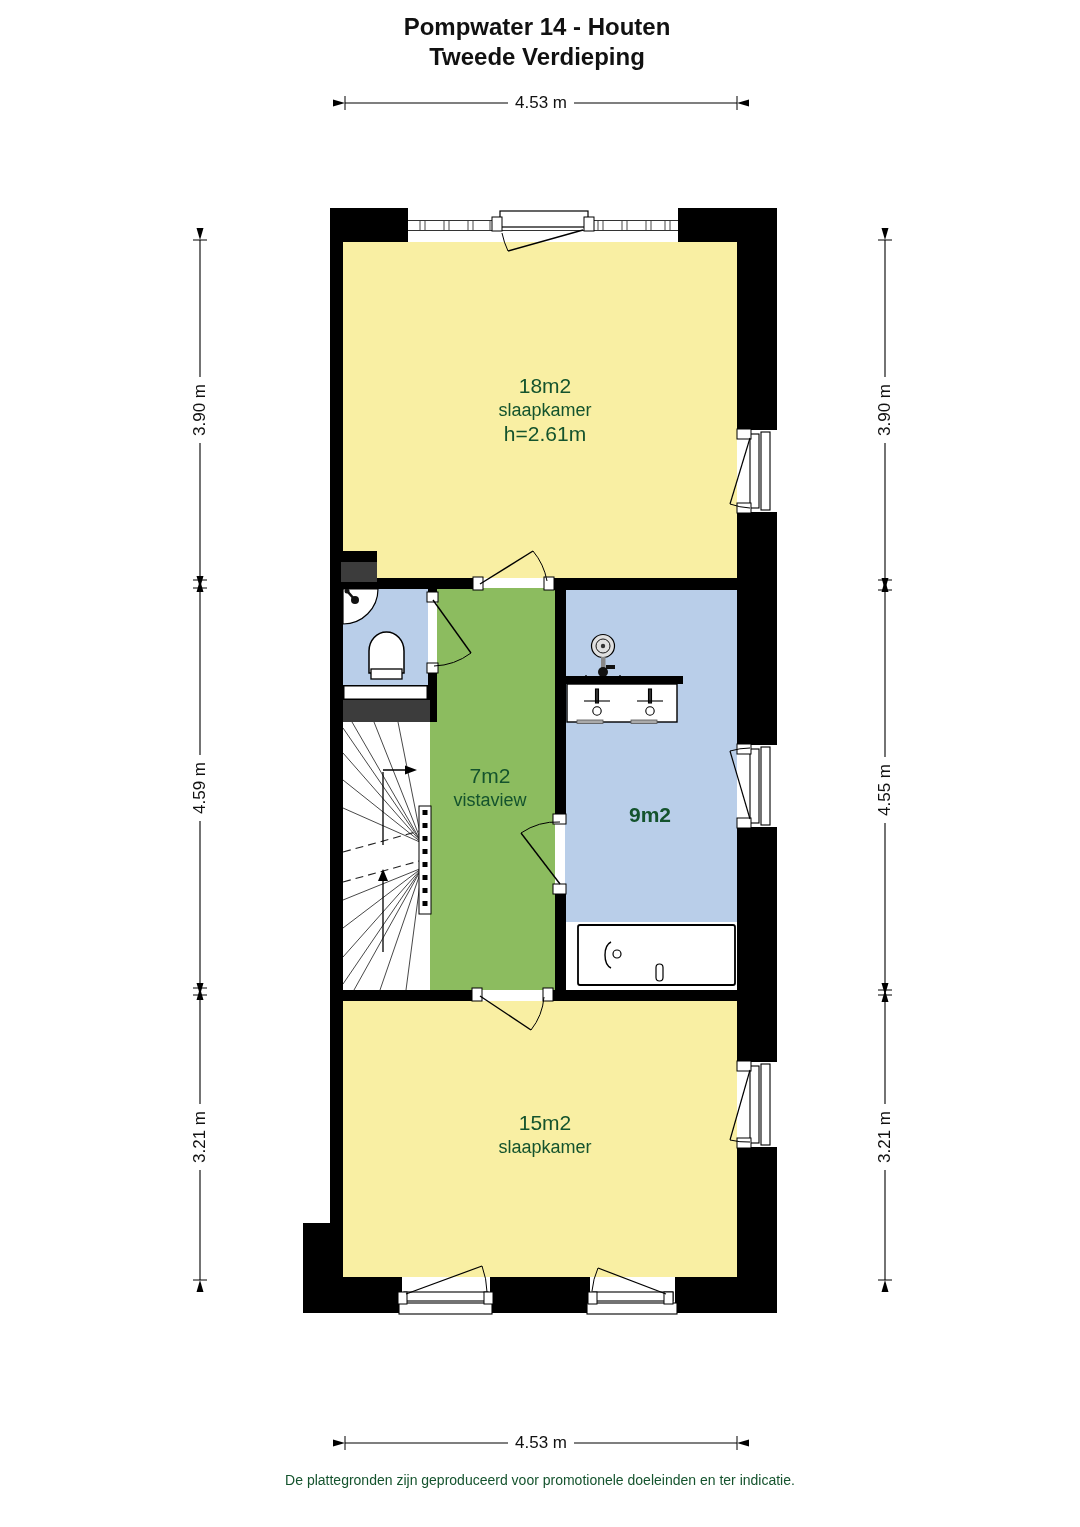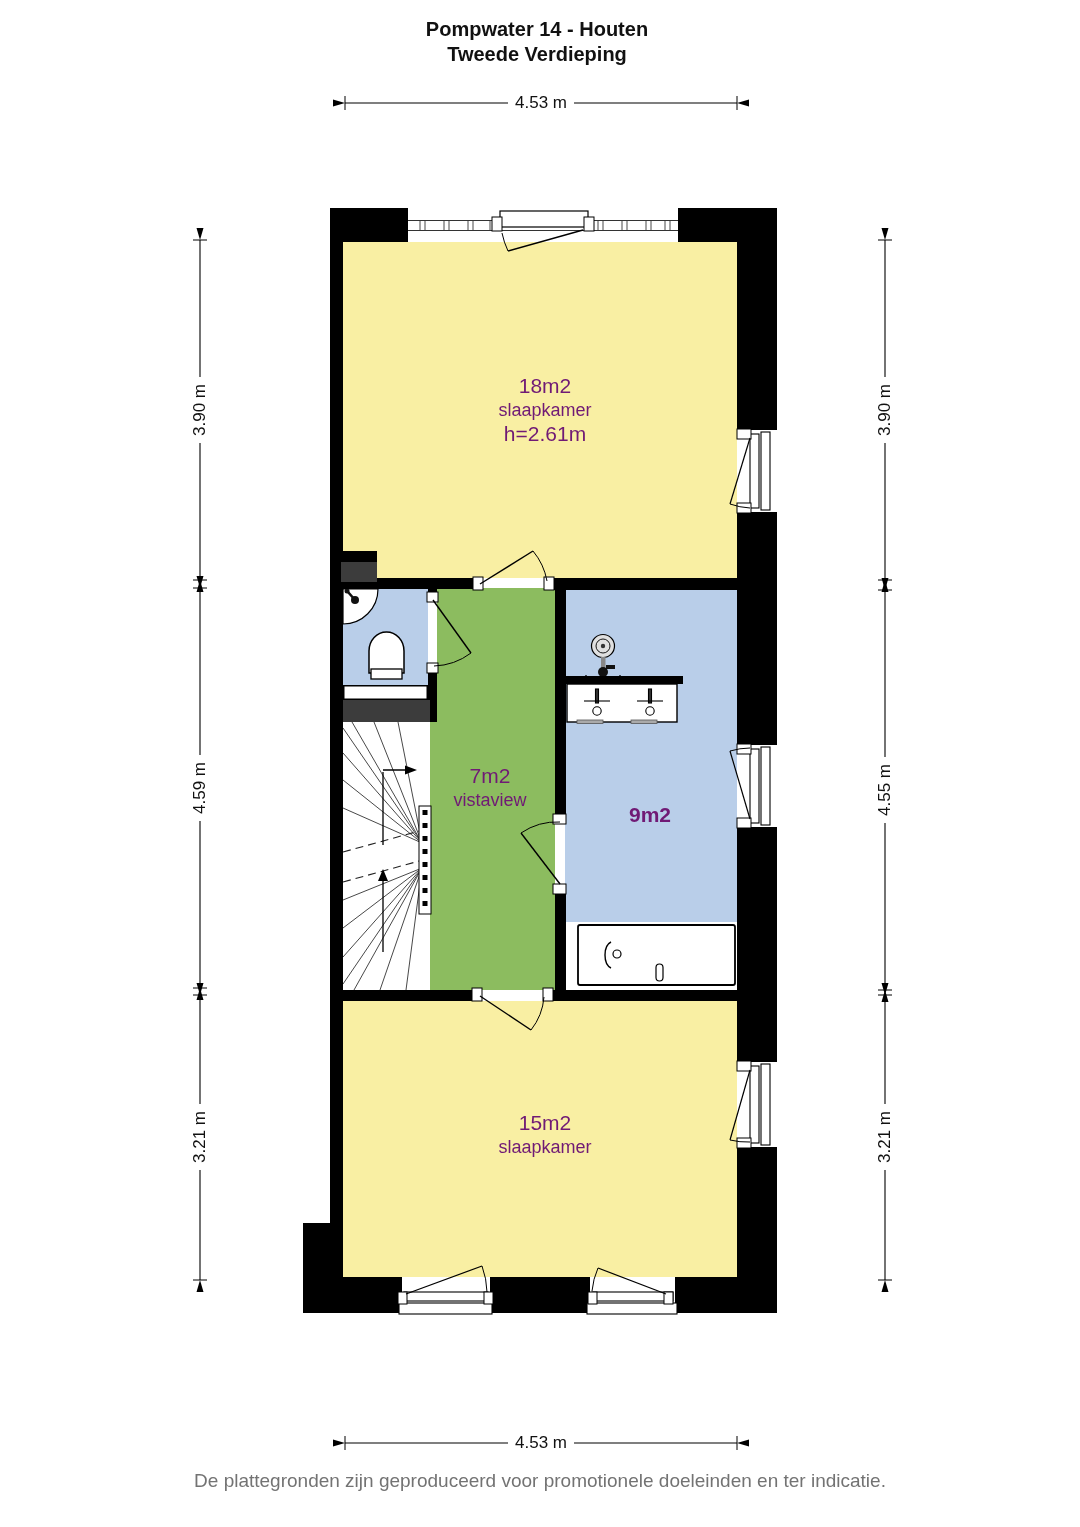"Pompwater 14 - Houten" .title { font-size: 20px -> 24px }
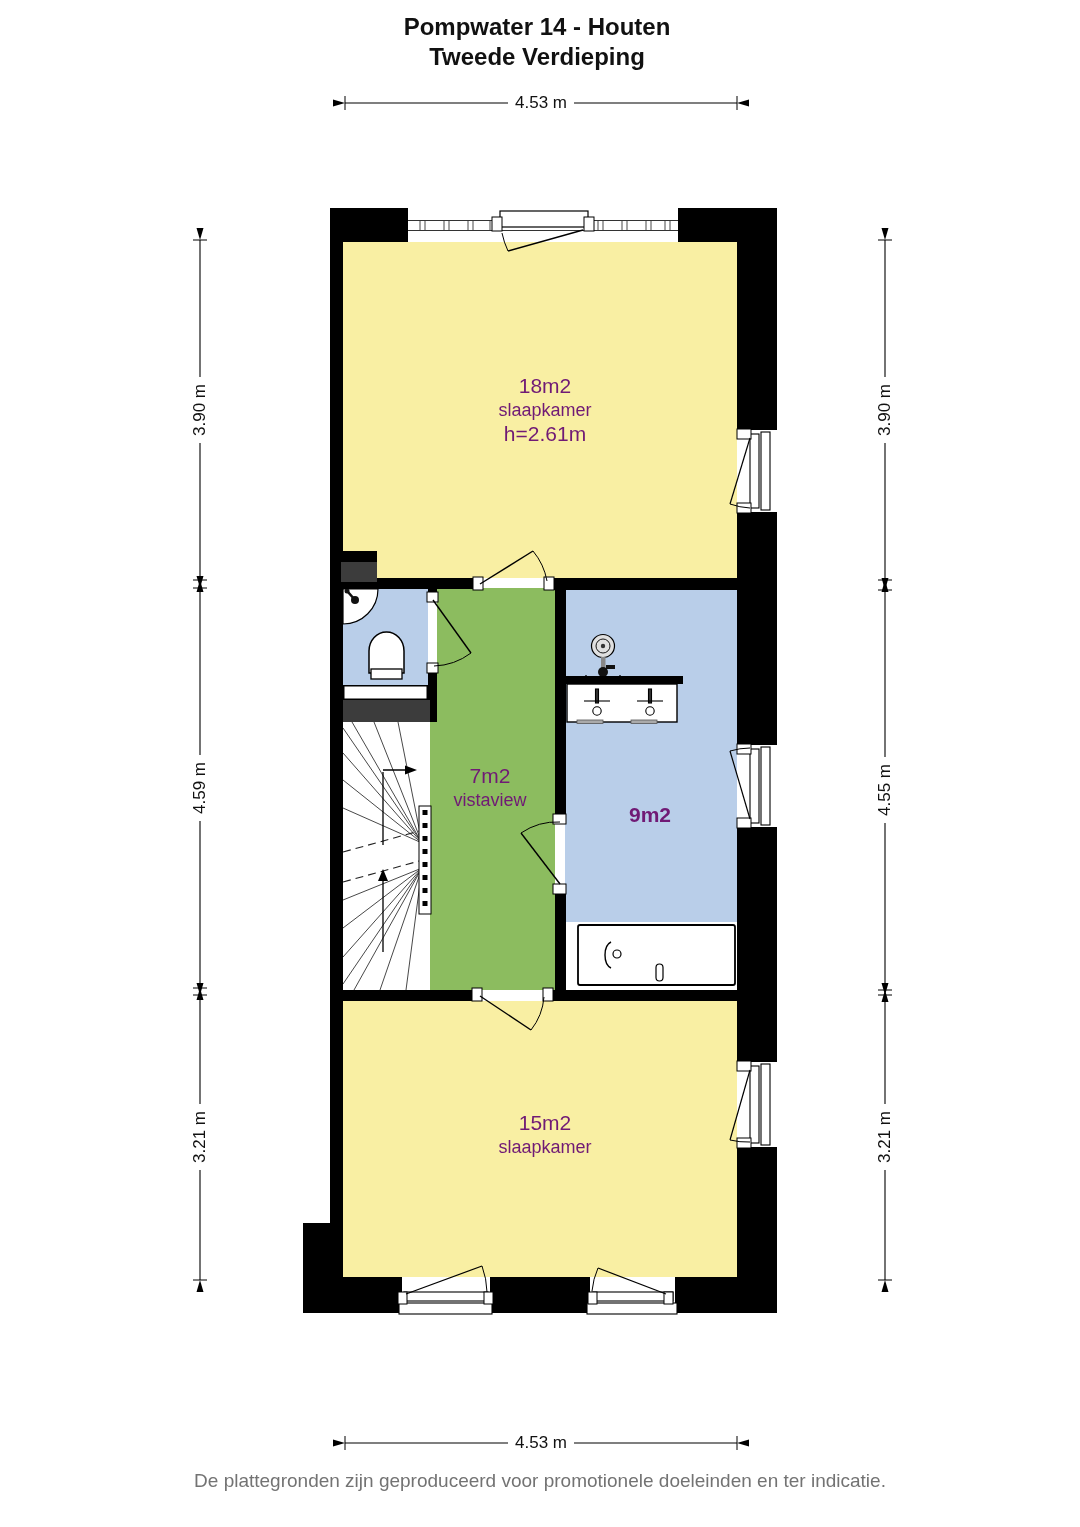"18m2" .room-label { color: #701a75 -> #14532d }
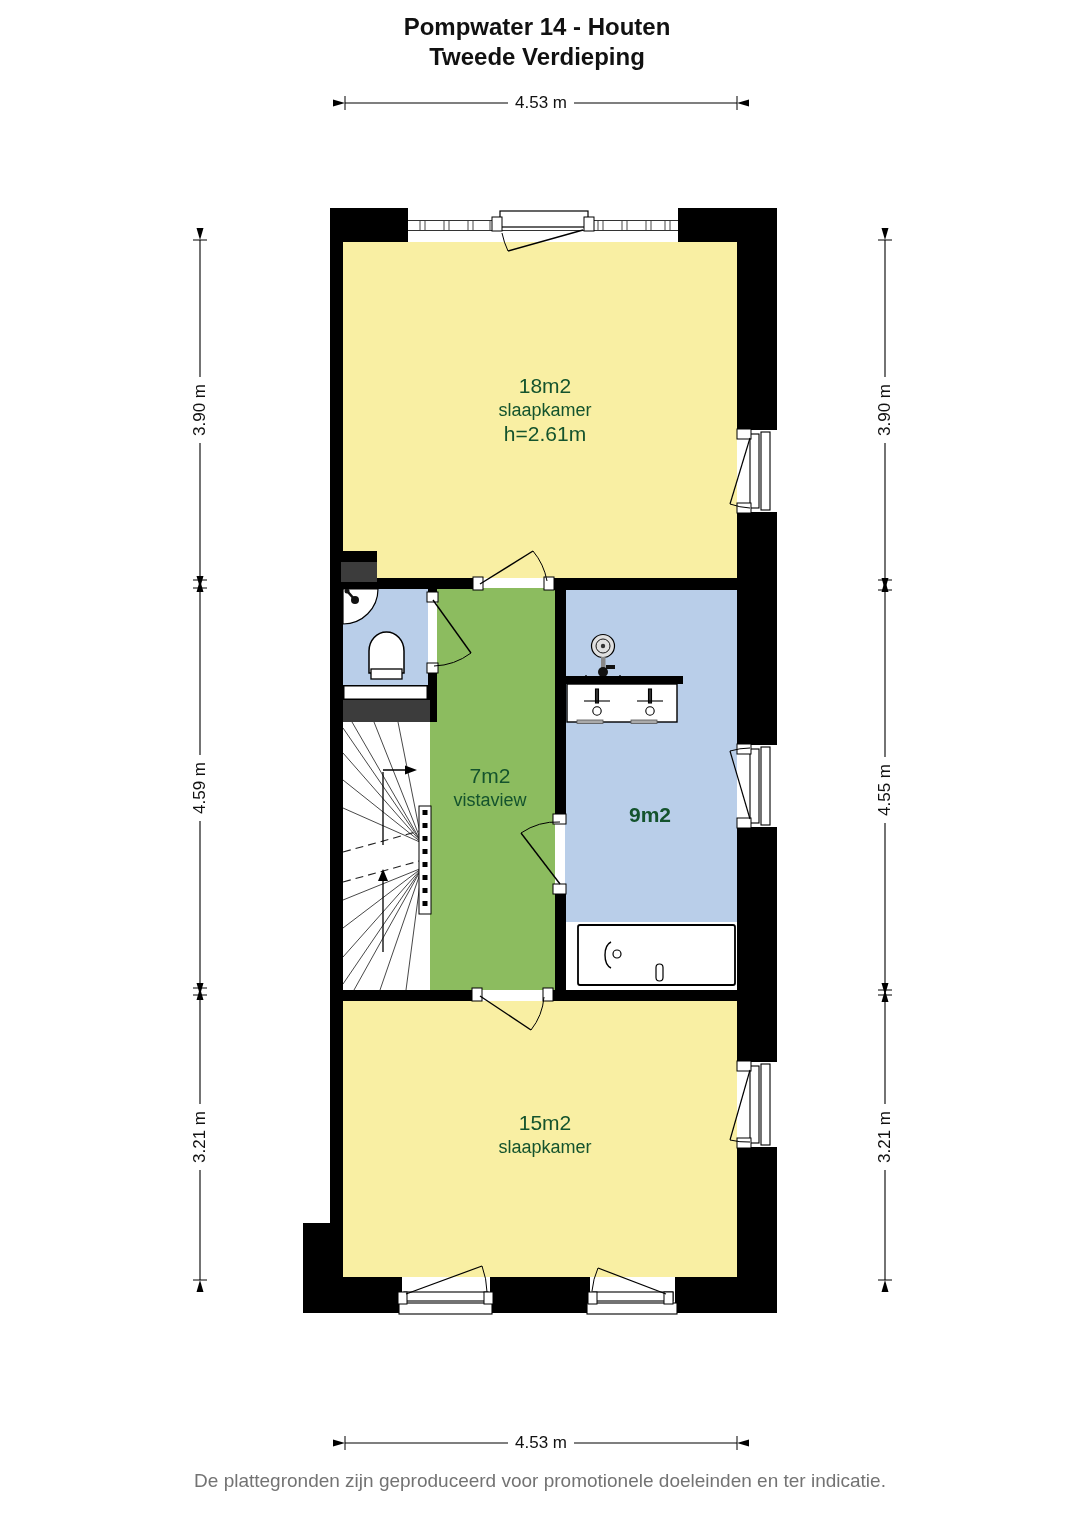"De plattegronden zijn geproduceerd voor" .footer { color: #737373 -> #14532d; font-size: 19px -> 14px }
